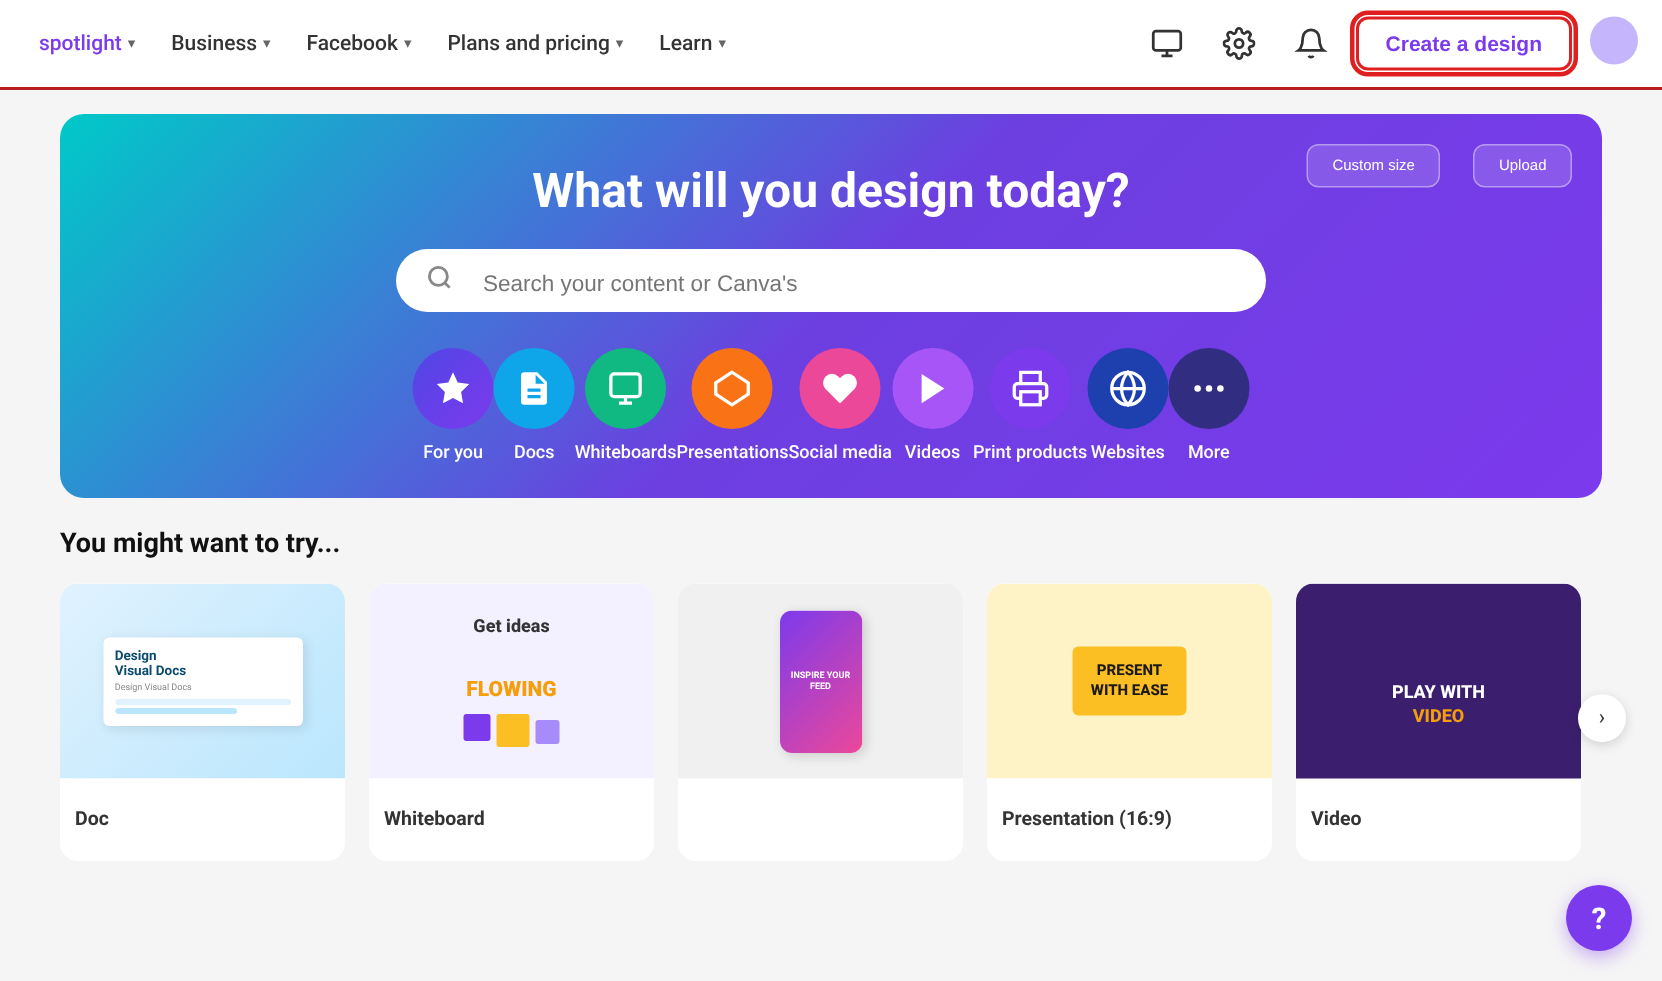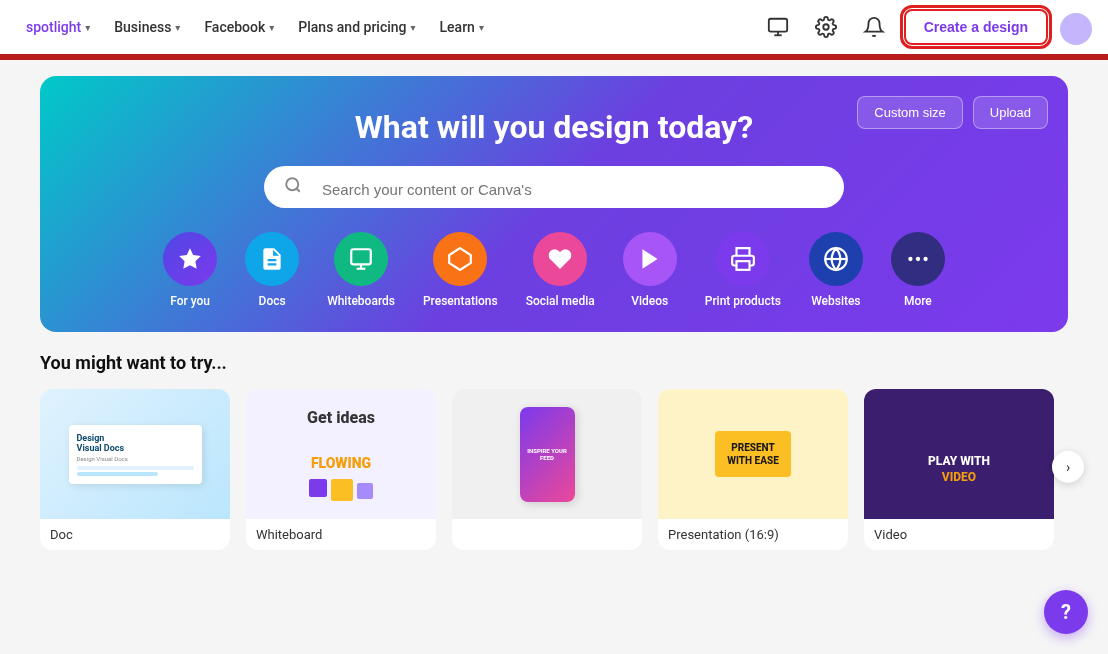"spotlight" .navbar { border-bottom: 6px solid #b91c1c -> 2px solid #b91c1c }
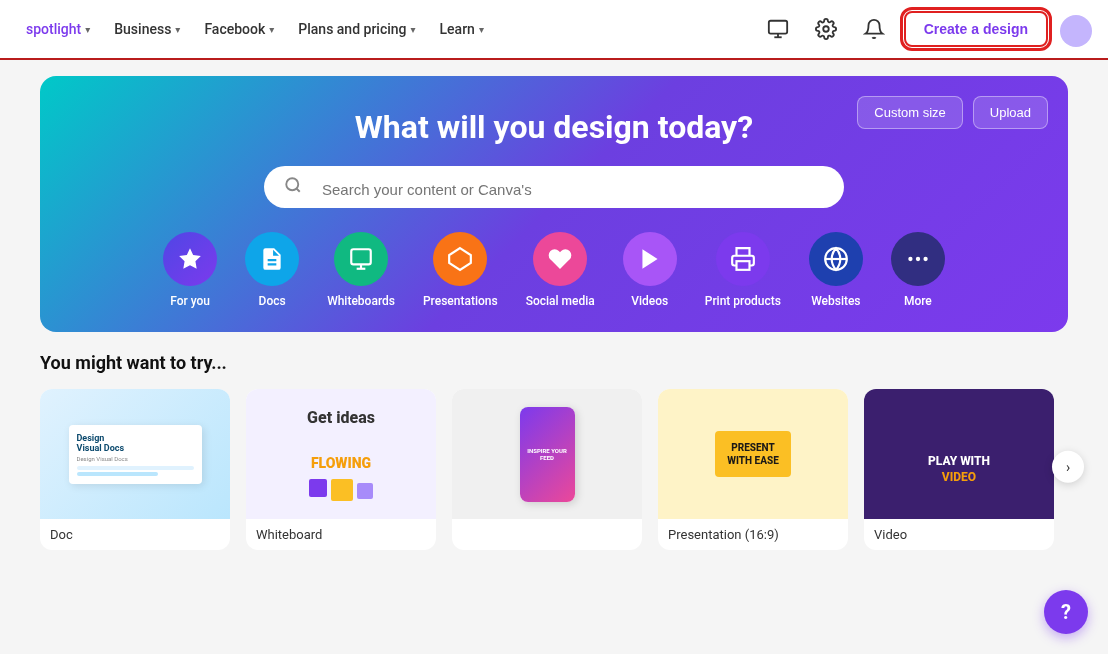"Create a design" .nav-right { align-items: flex-end -> flex-start }
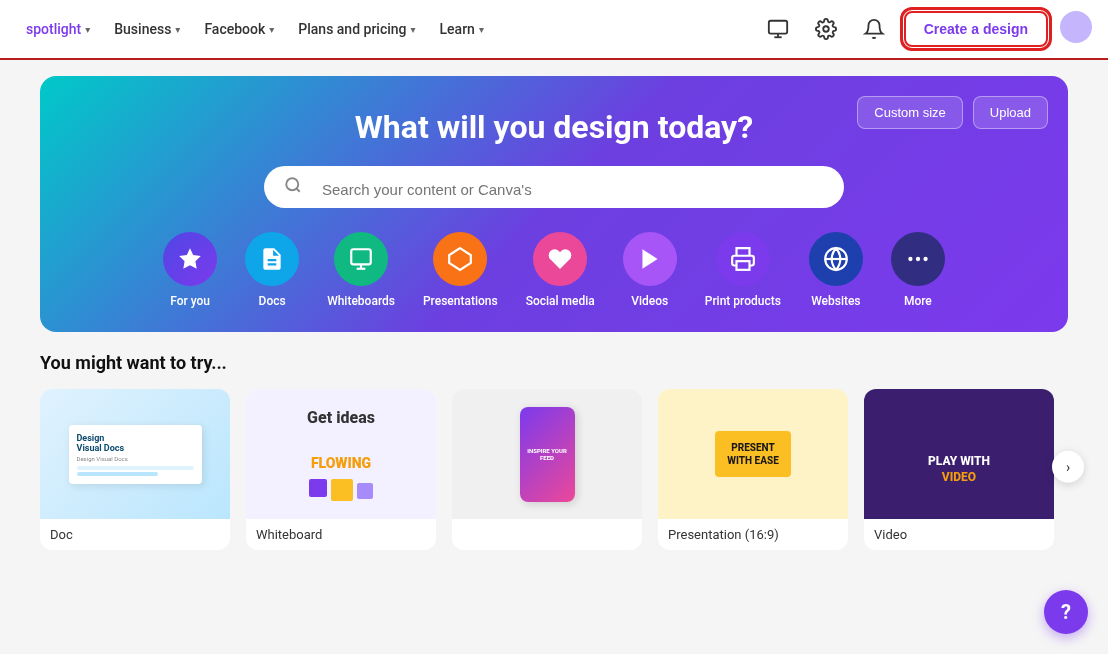"Custom size" .hero-btn { font-size: 13px -> 10px; margin-left: none -> 12px }
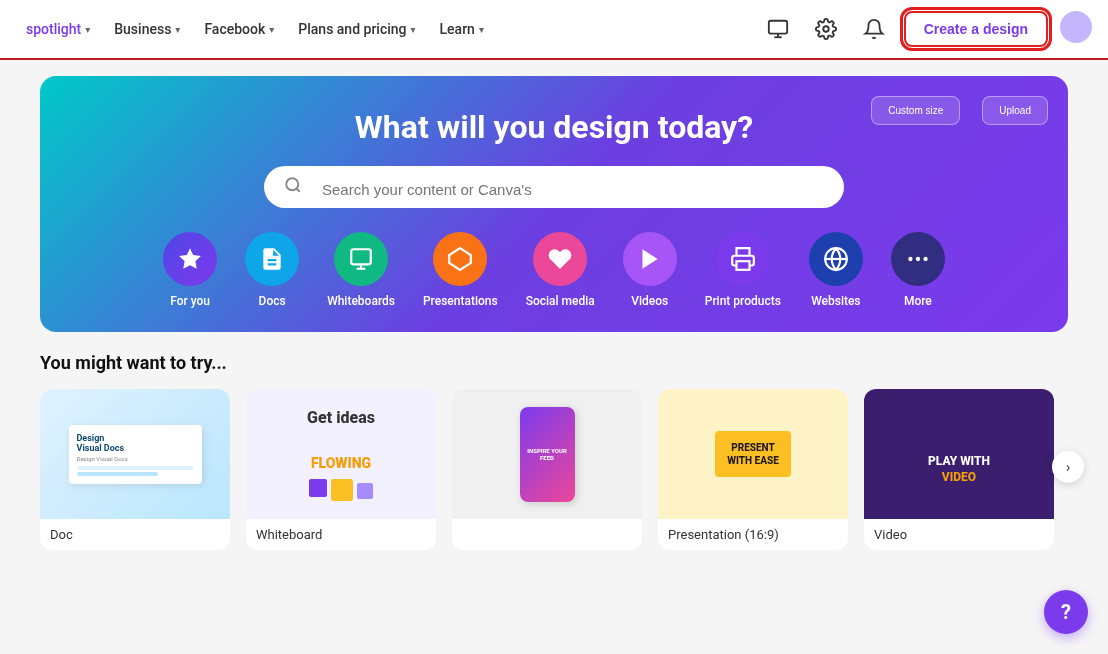"For you" .categories { gap: 28px -> none }
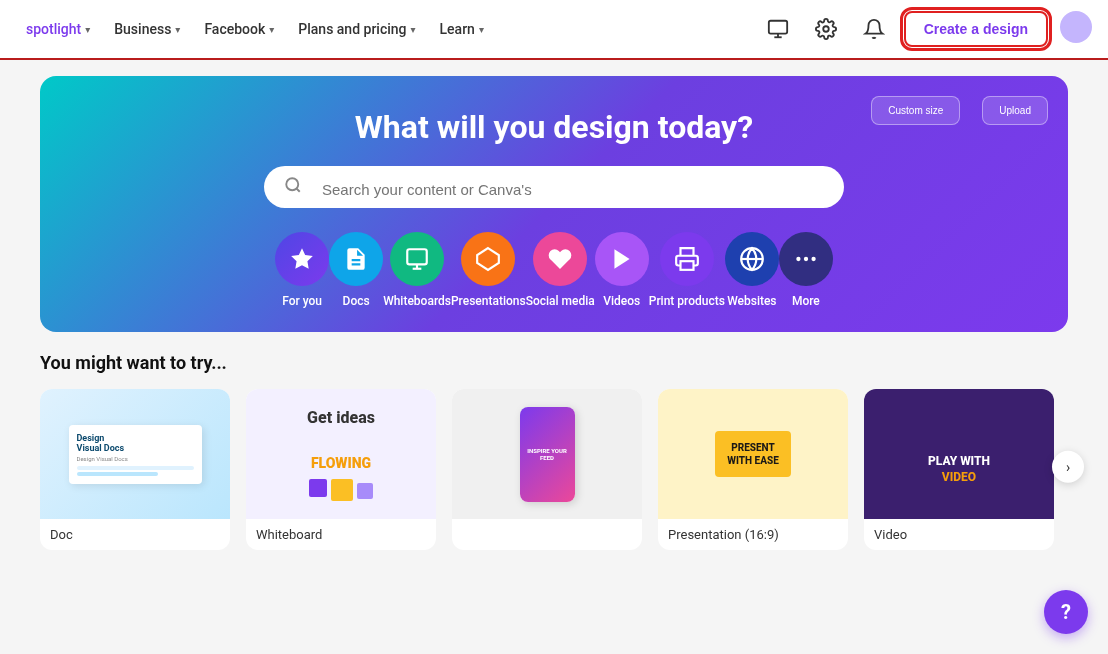"Get ideas" div { font-size: 16px -> 12px }
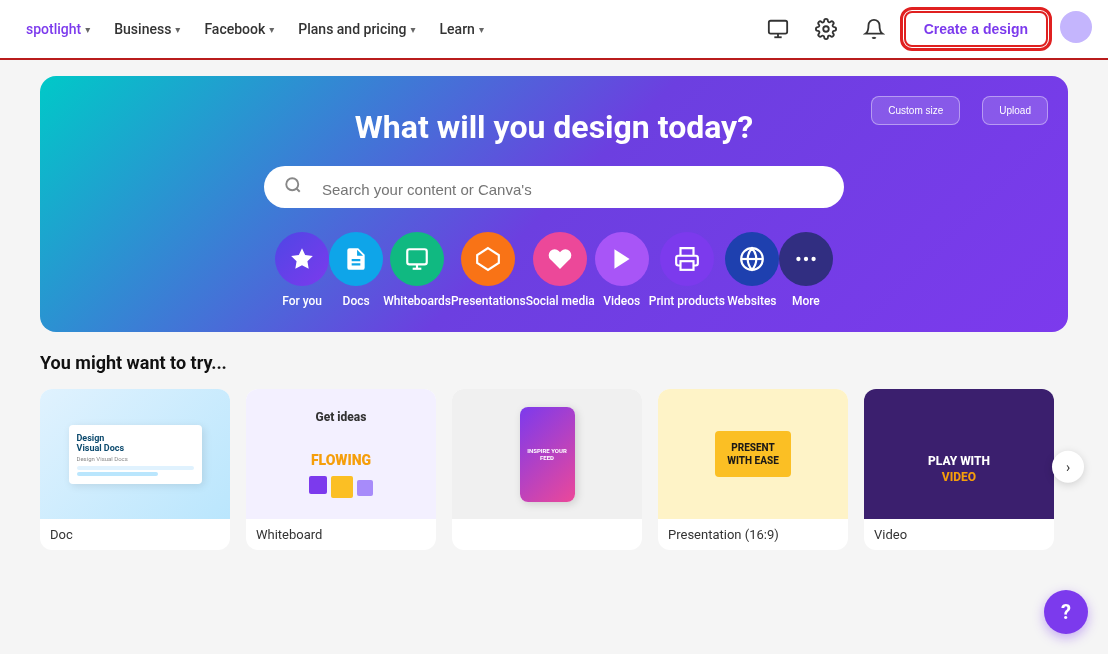"Doc" .card-label { font-weight: 400 -> 700; padding: 8px 10px -> 20px 10px }
